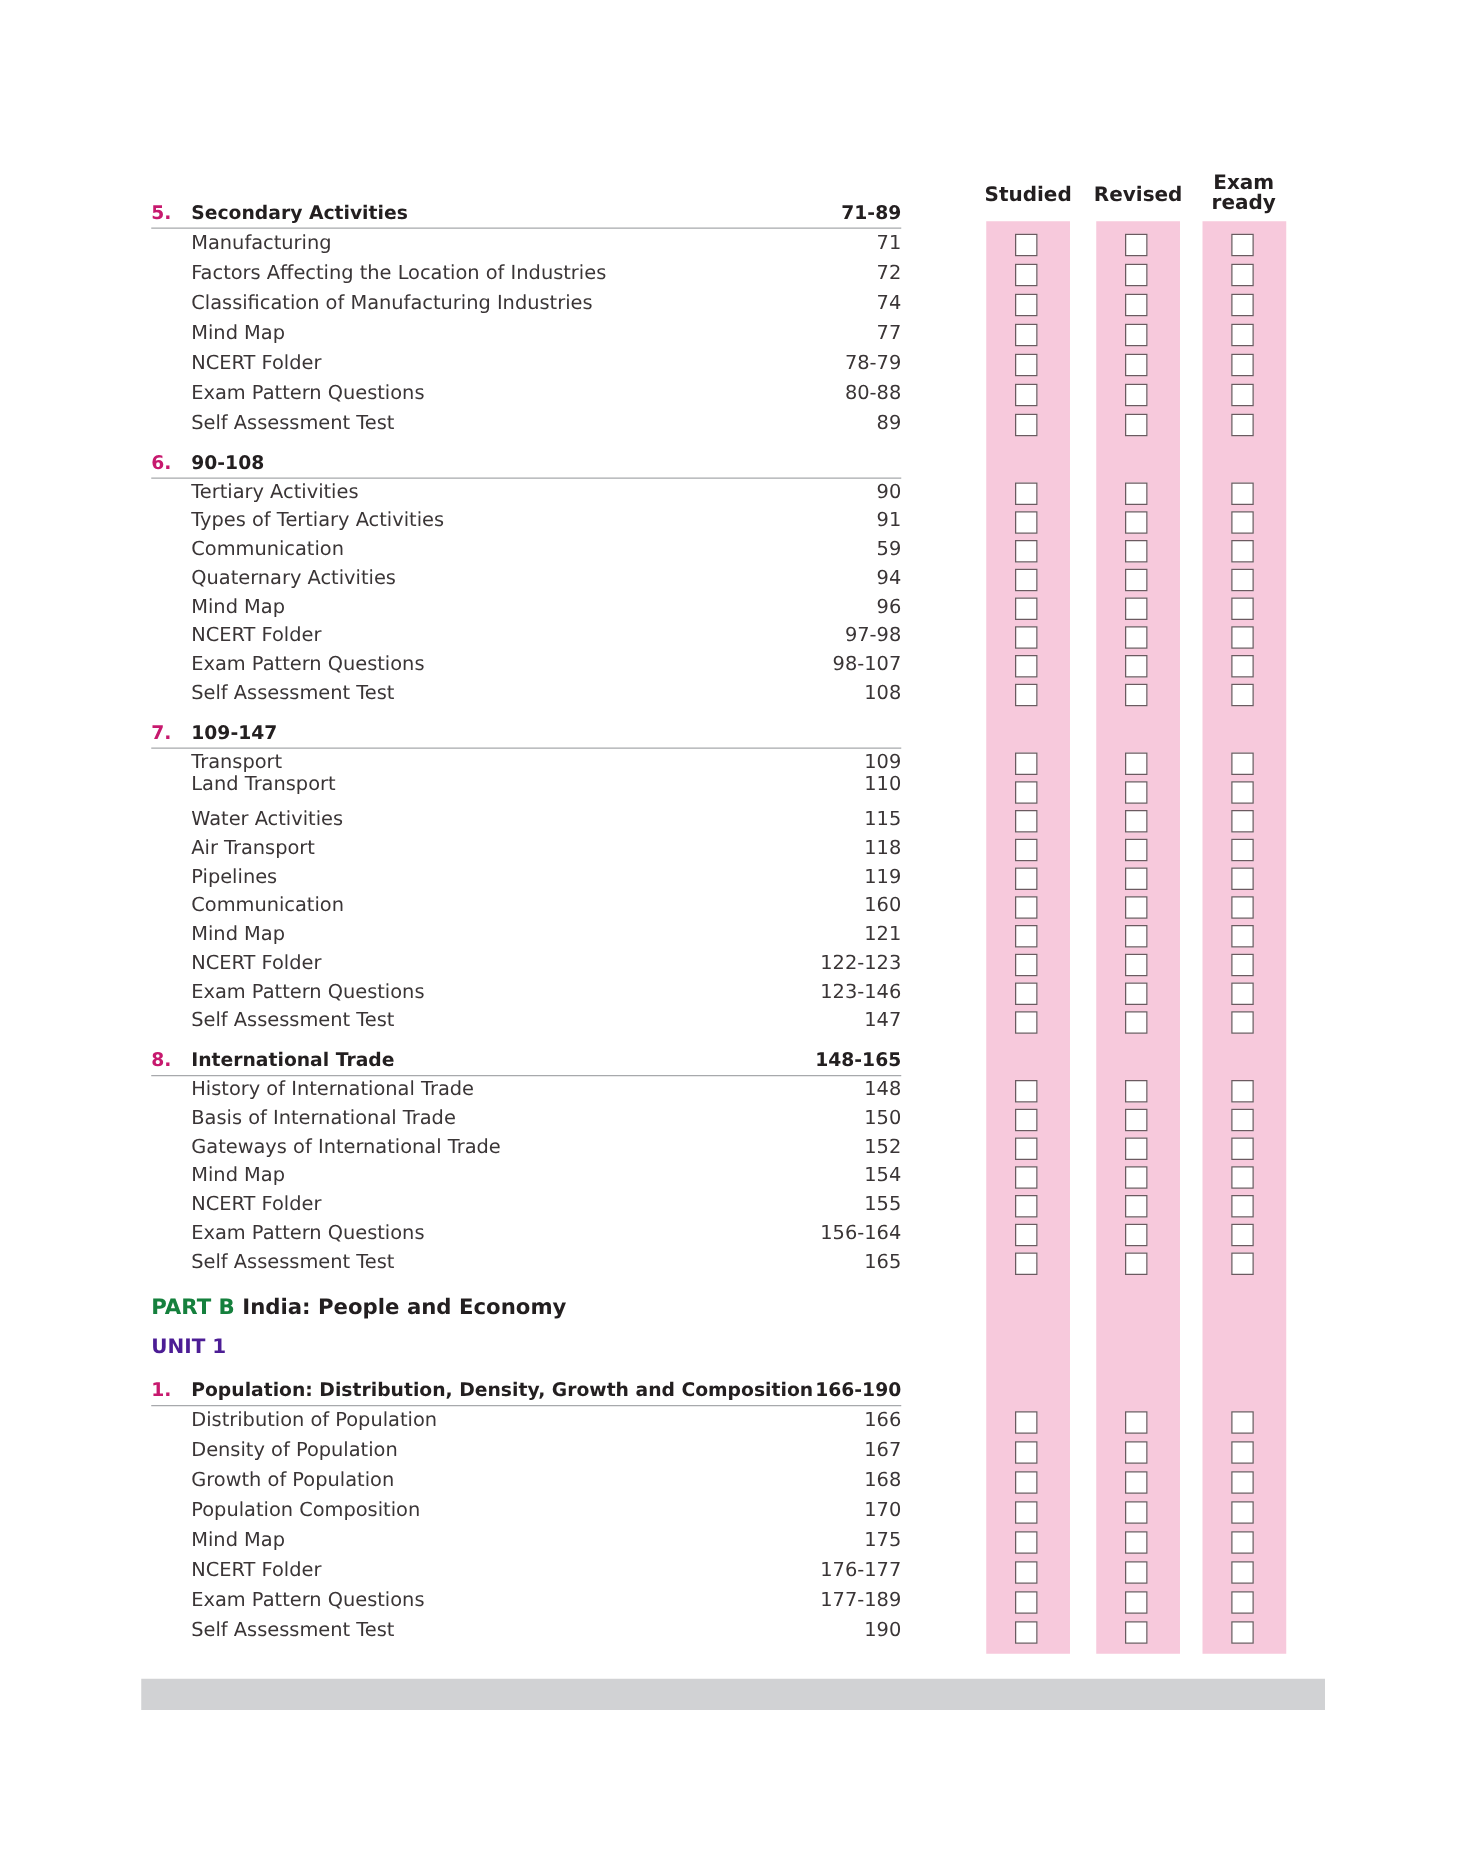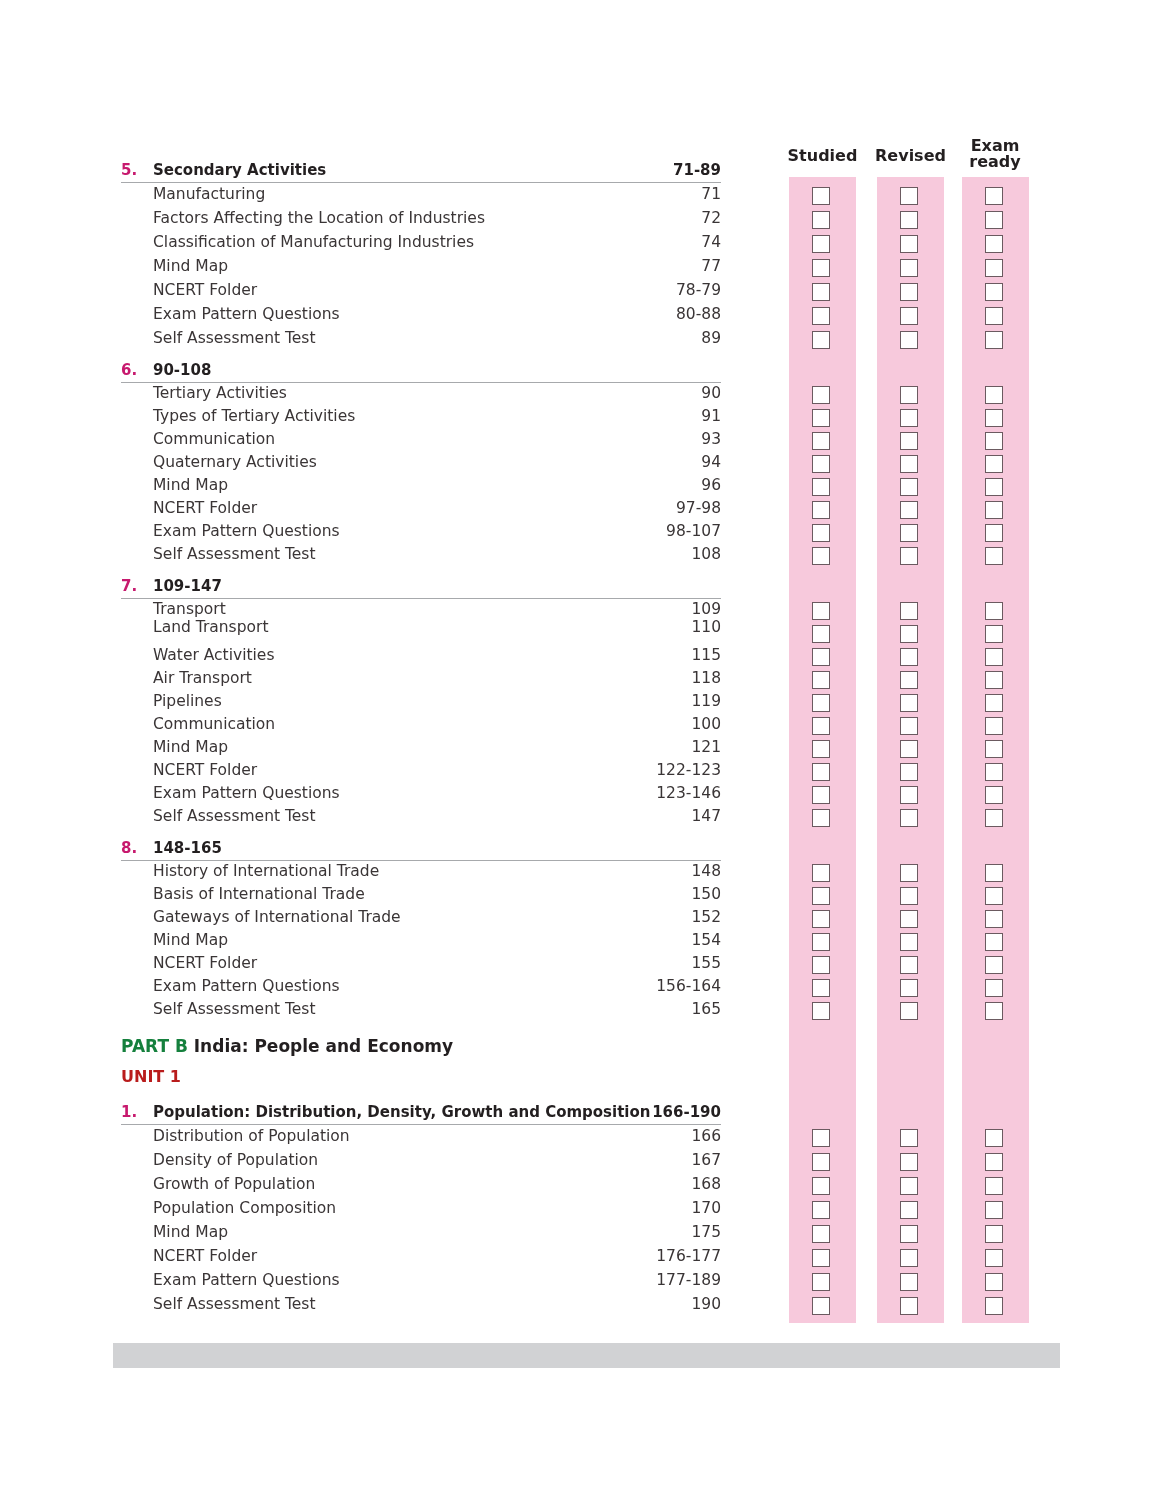"93" span.p { text: 93 -> 59 }
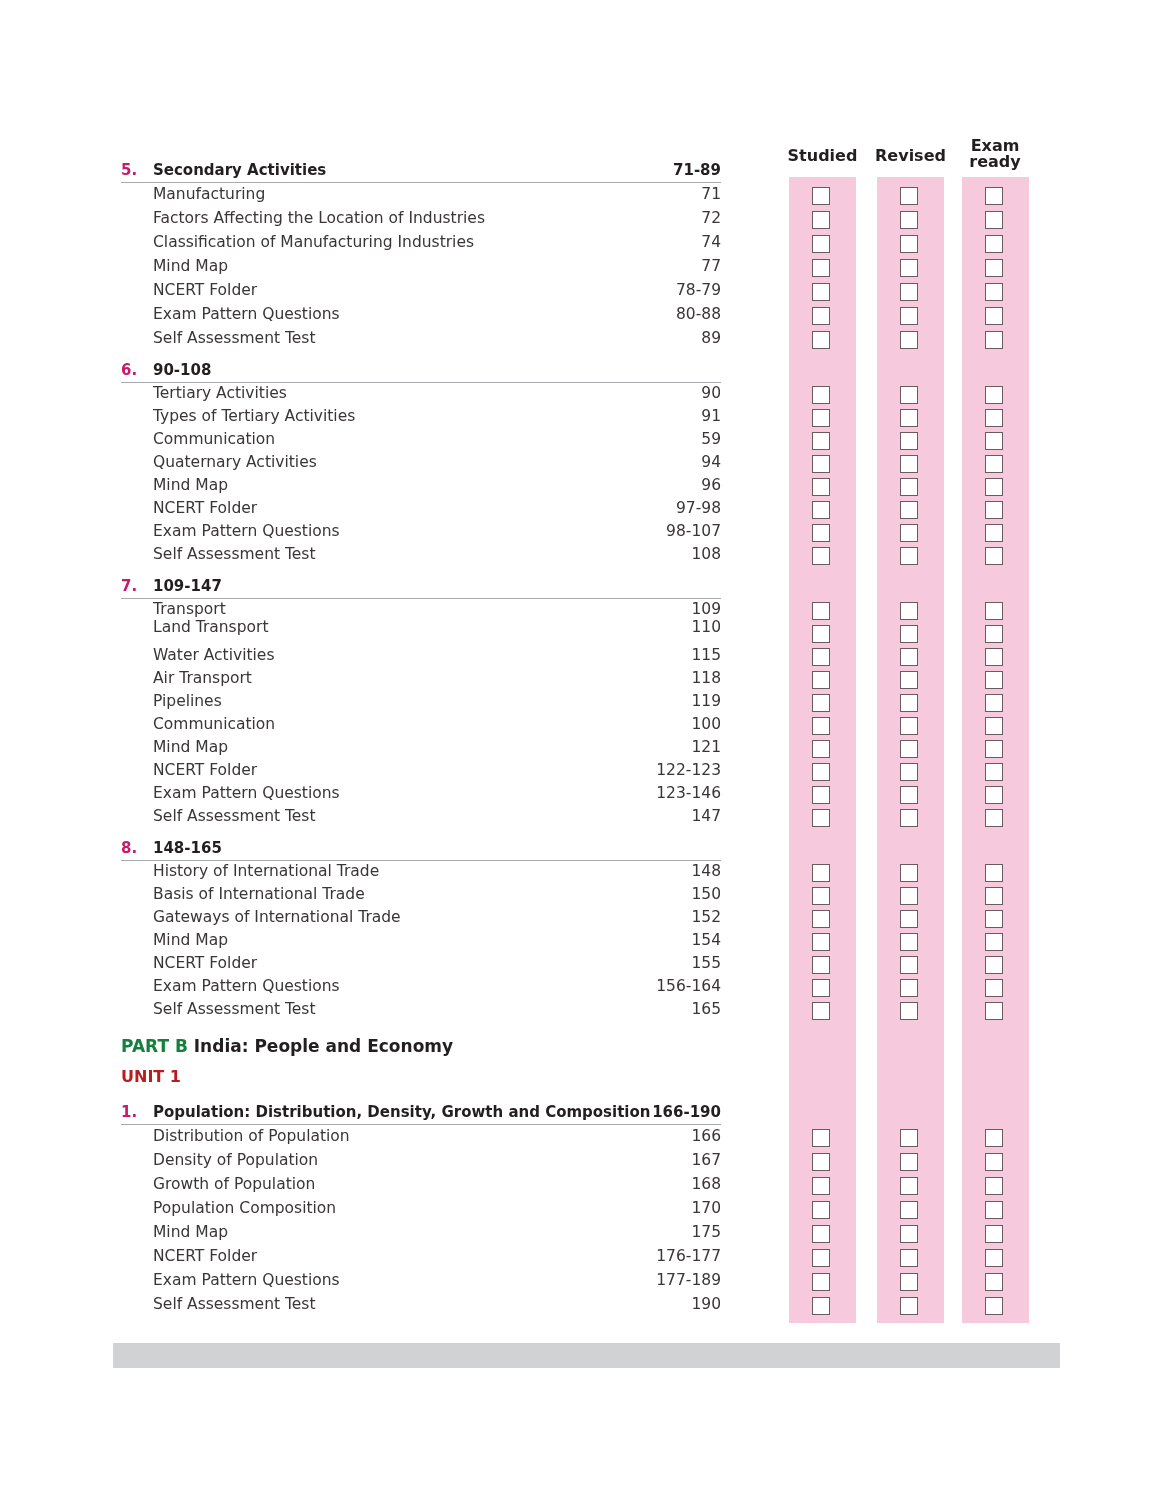"100" span.p { text: 100 -> 160 }
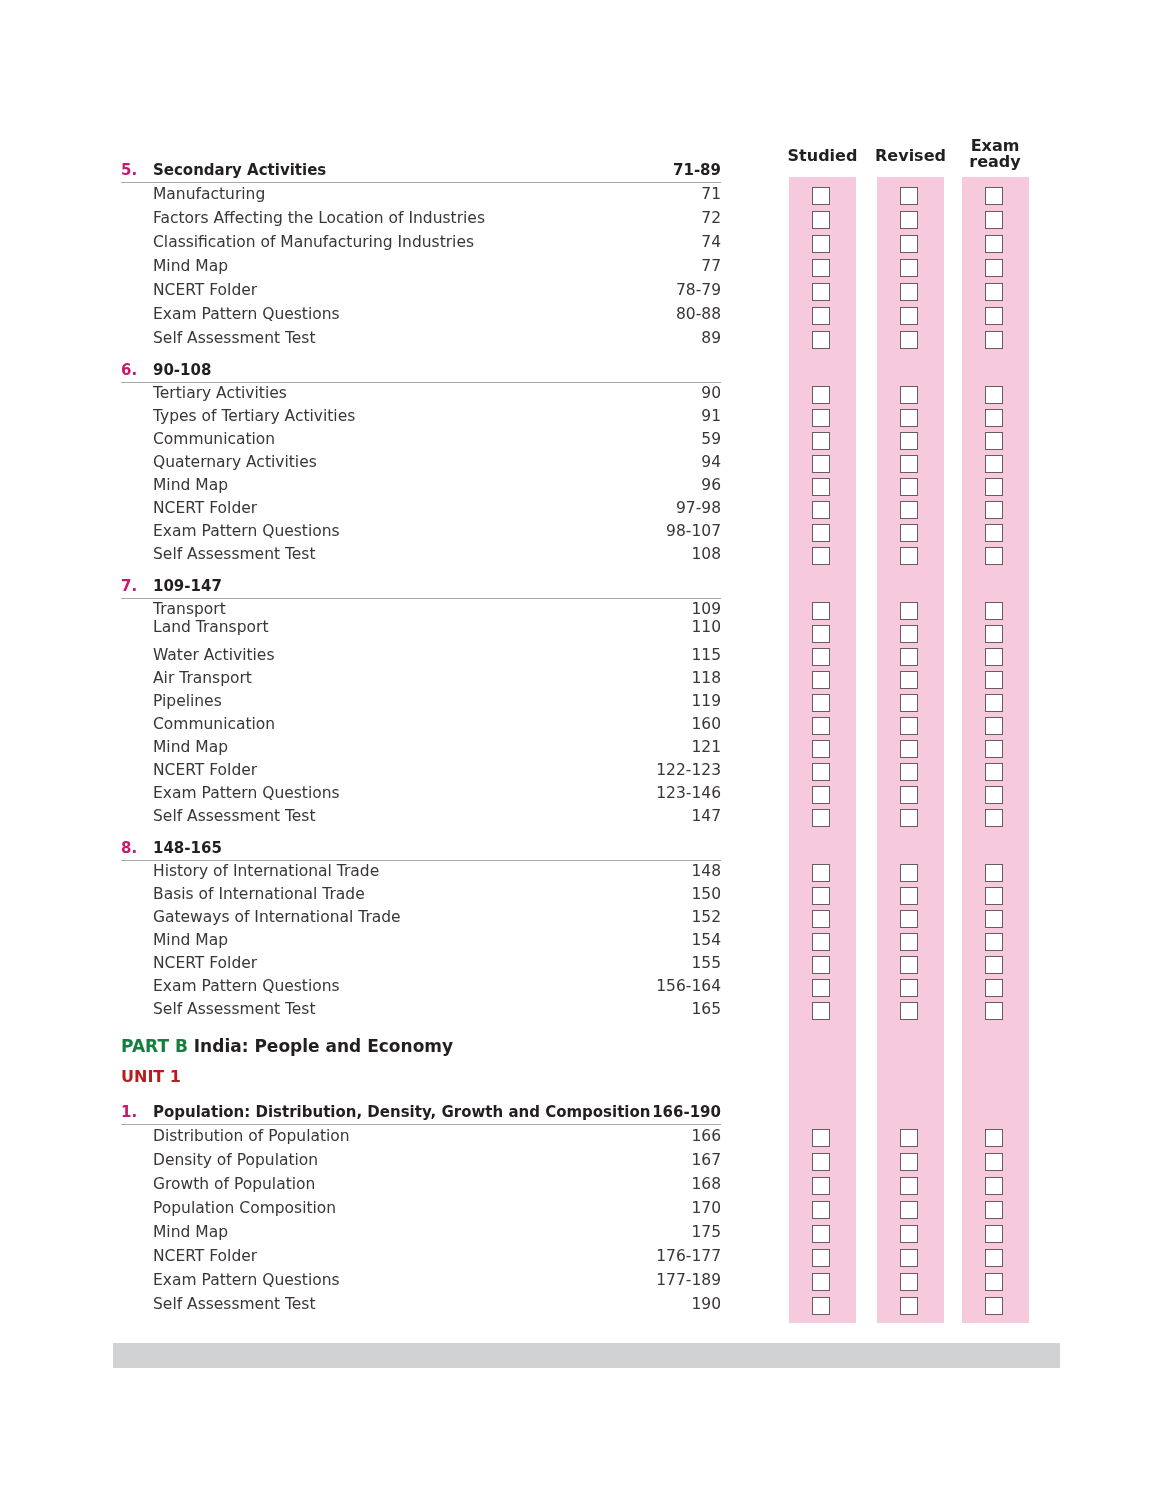"International Trade" span.ch-title { html: none -> <span>International Trade</span> }
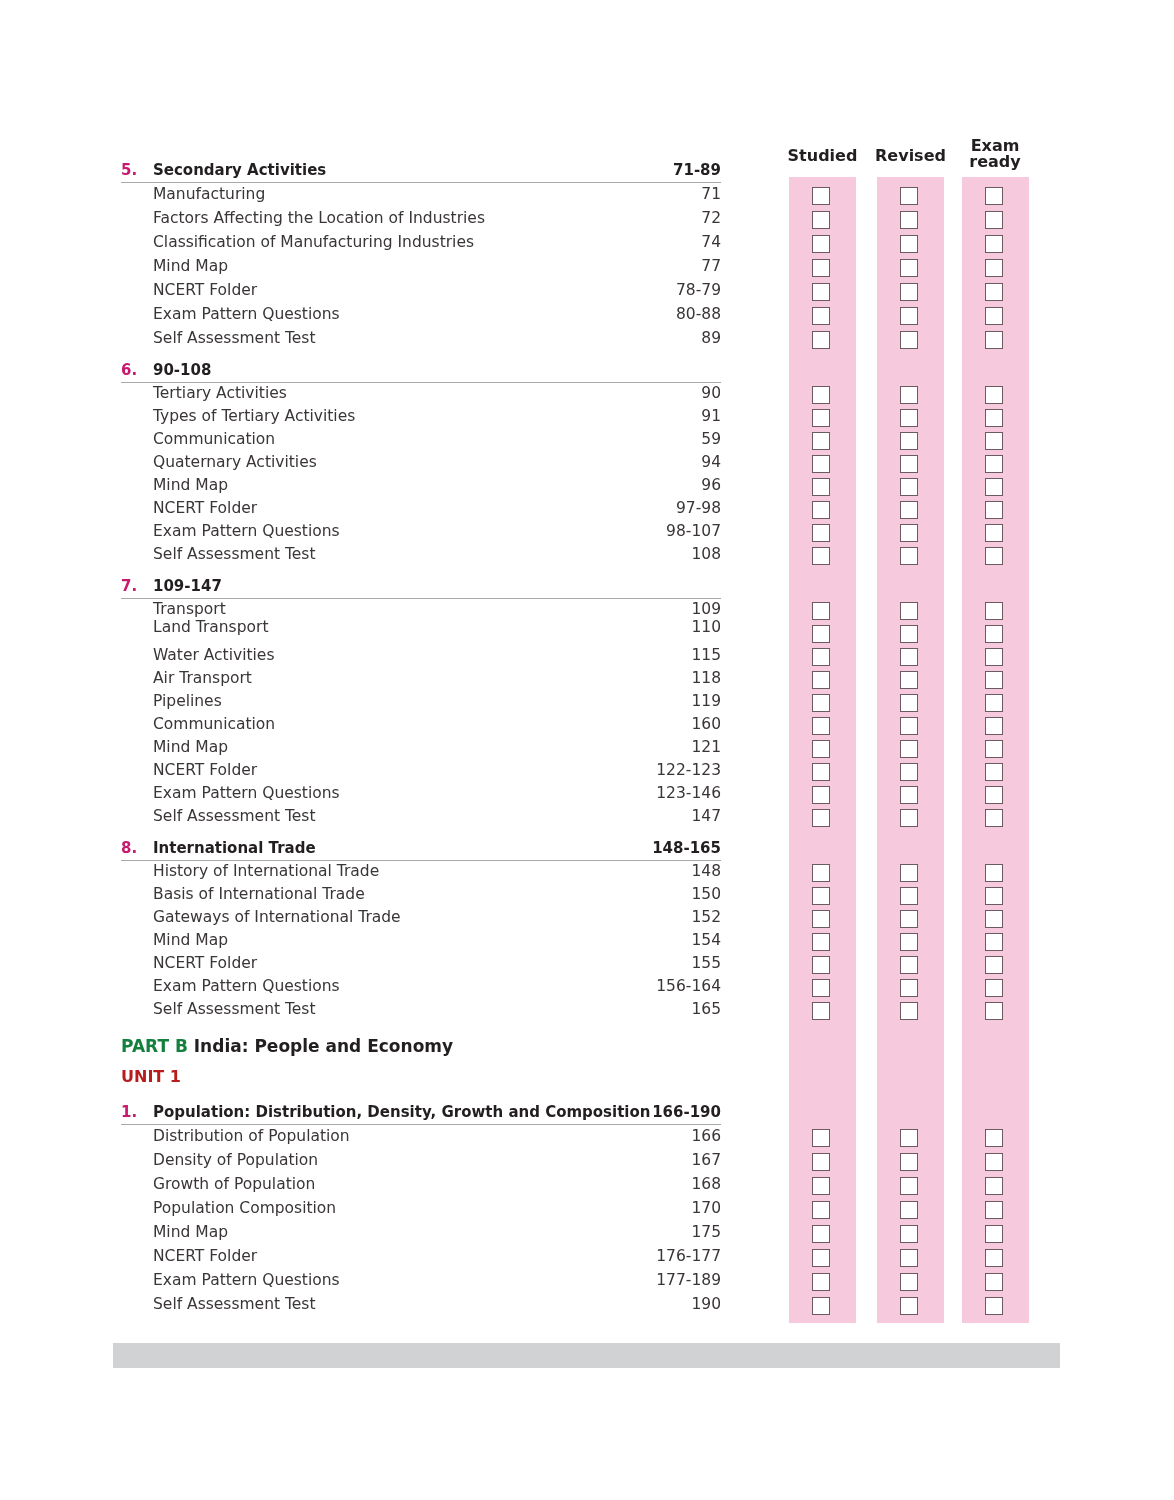"UNIT 1" .unit { color: #b91c1c -> #4c1d95 }
